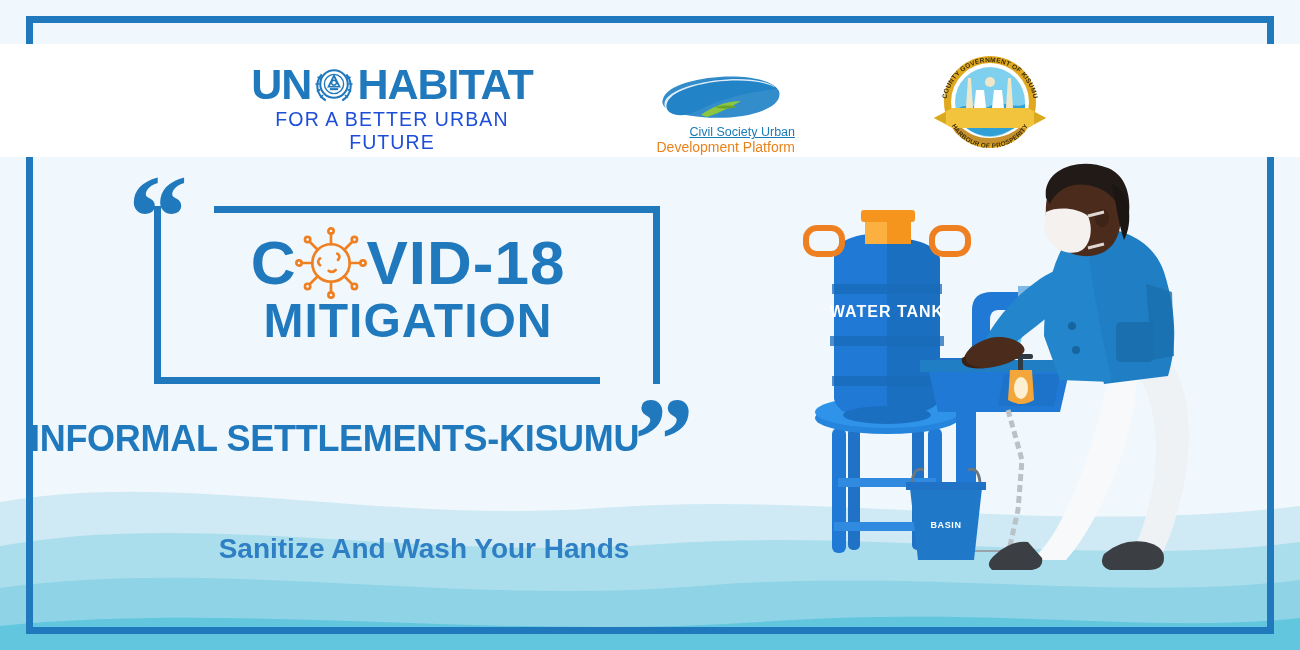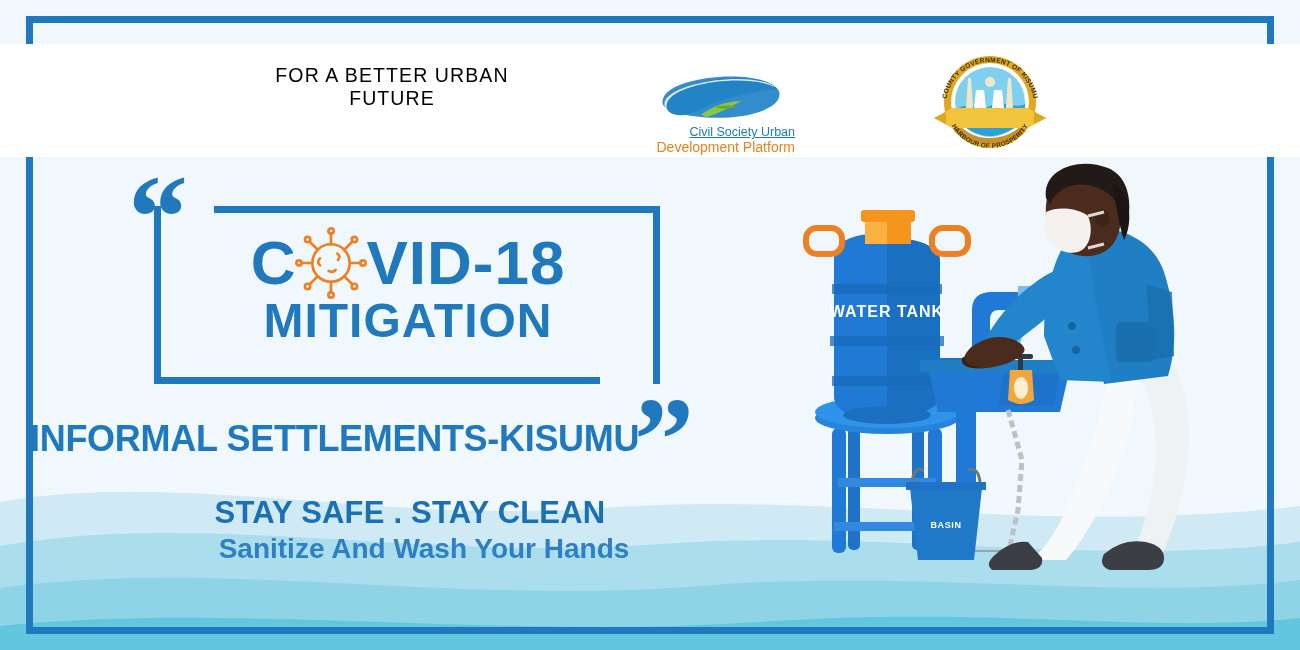"UN" div.unh-row { html: none -> <div> <span>UN</span> <svg> <circle></circle> <circle></circle> <path></path> <circle></circle> <rect></rect> <path></path> <path></path> <path></path> </svg> <span>HABITAT</span> </div> }
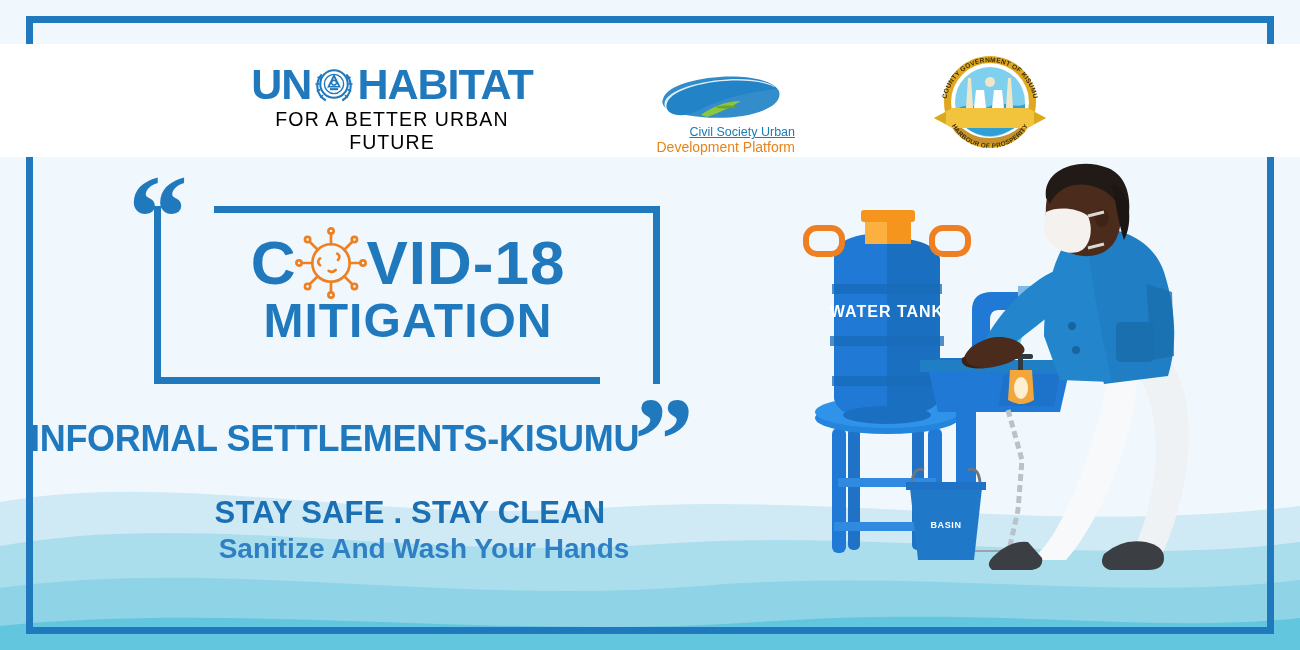"FOR A BETTER URBAN FUTURE" .unh-sub { color: #000000 -> #1d4ed8 }
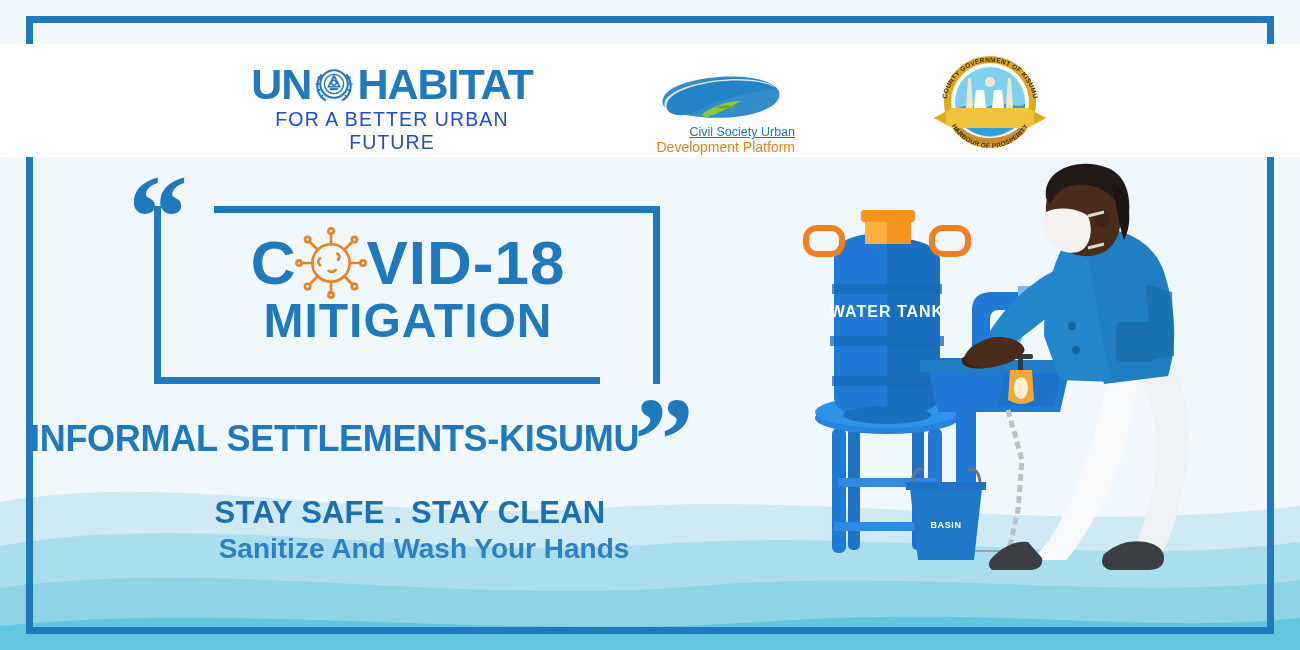"STAY SAFE . STAY CLEAN" div.line-staysafe { html: <div>STAY SAFE . STAY CLEAN</div> -> none }
